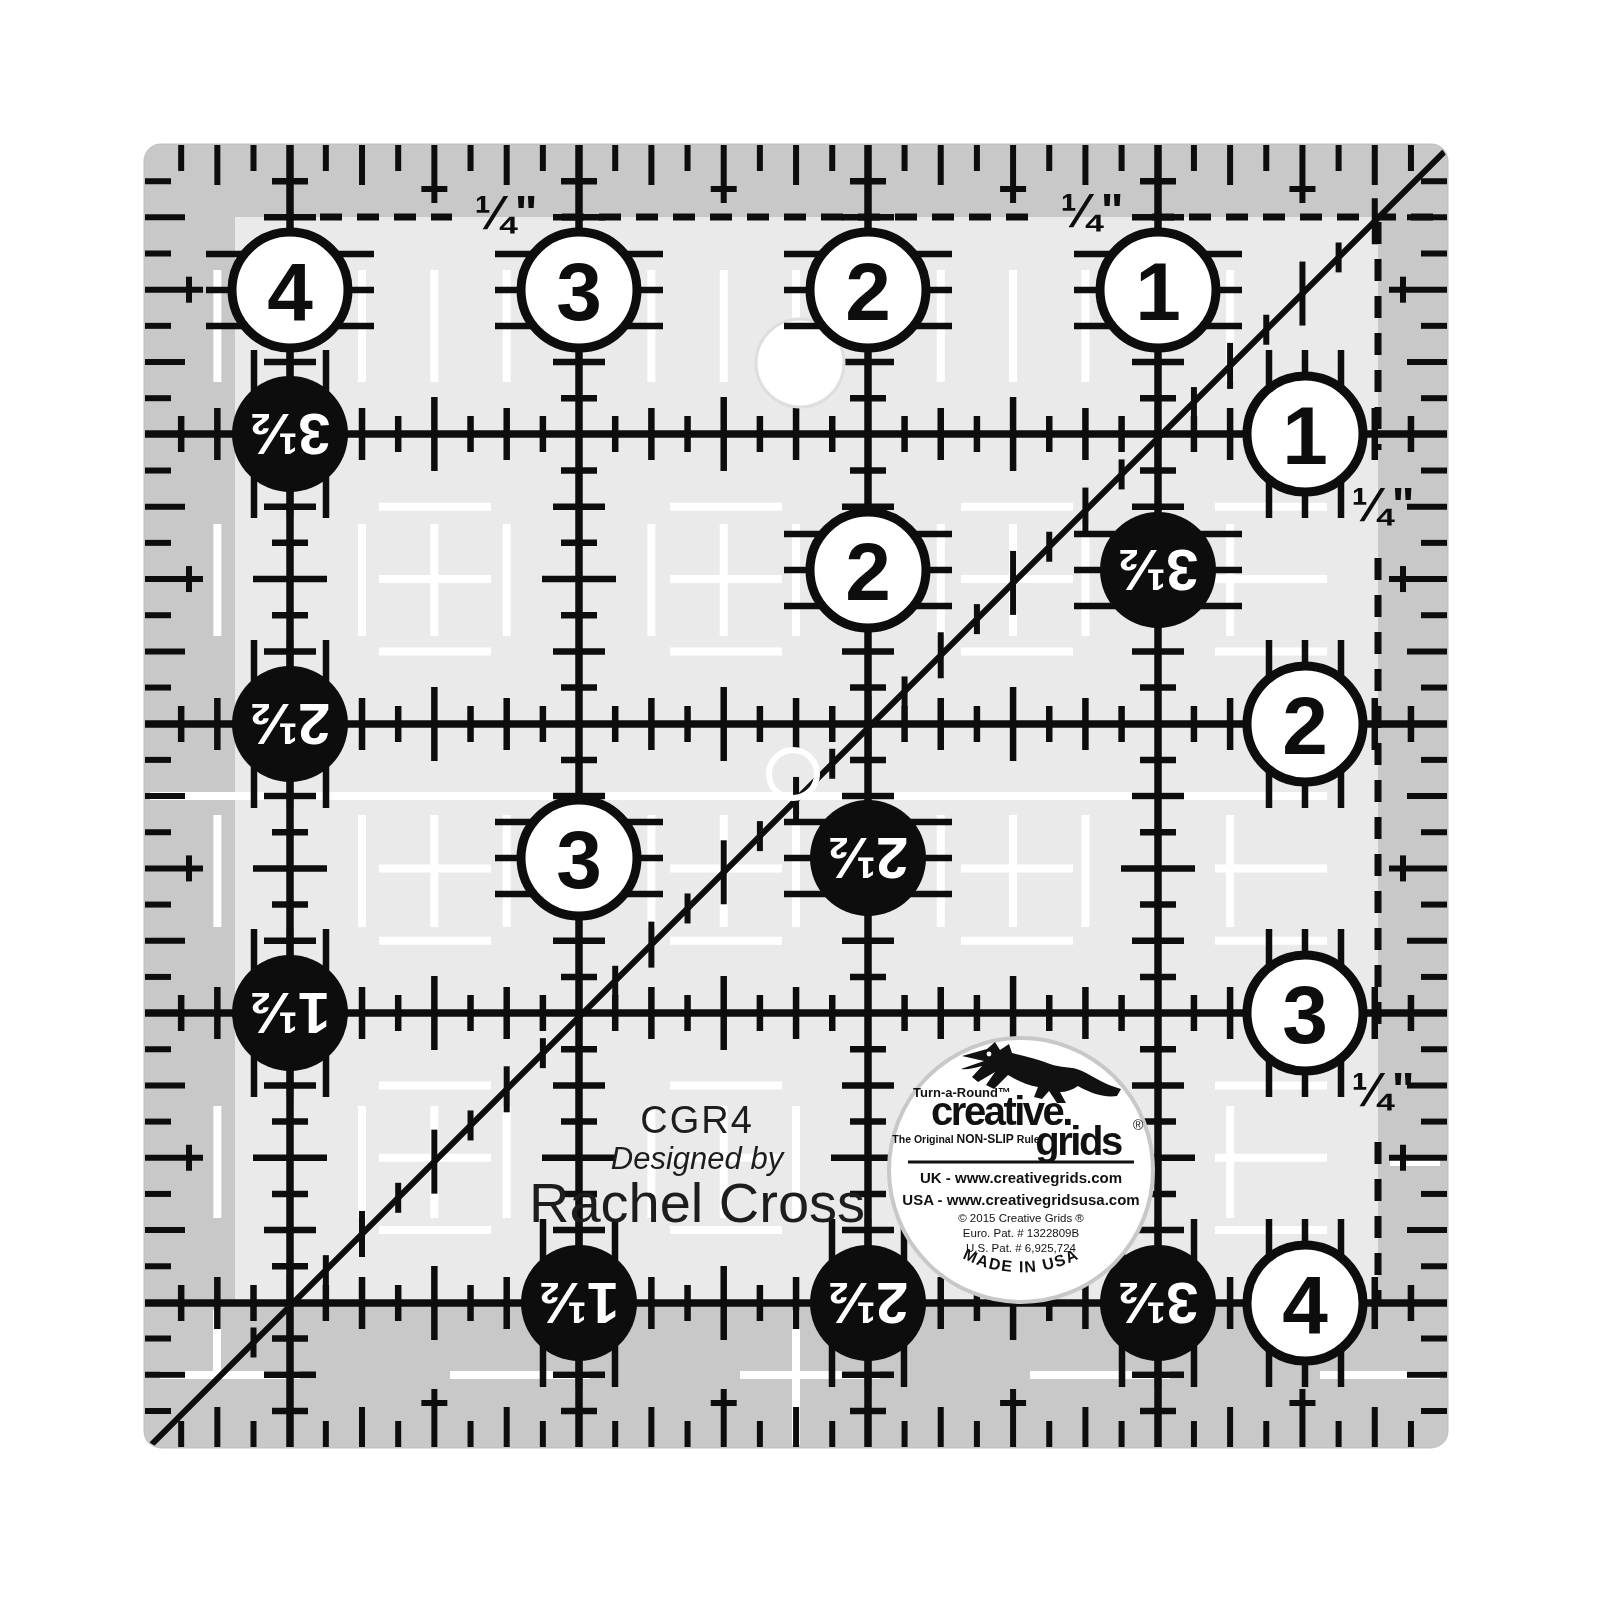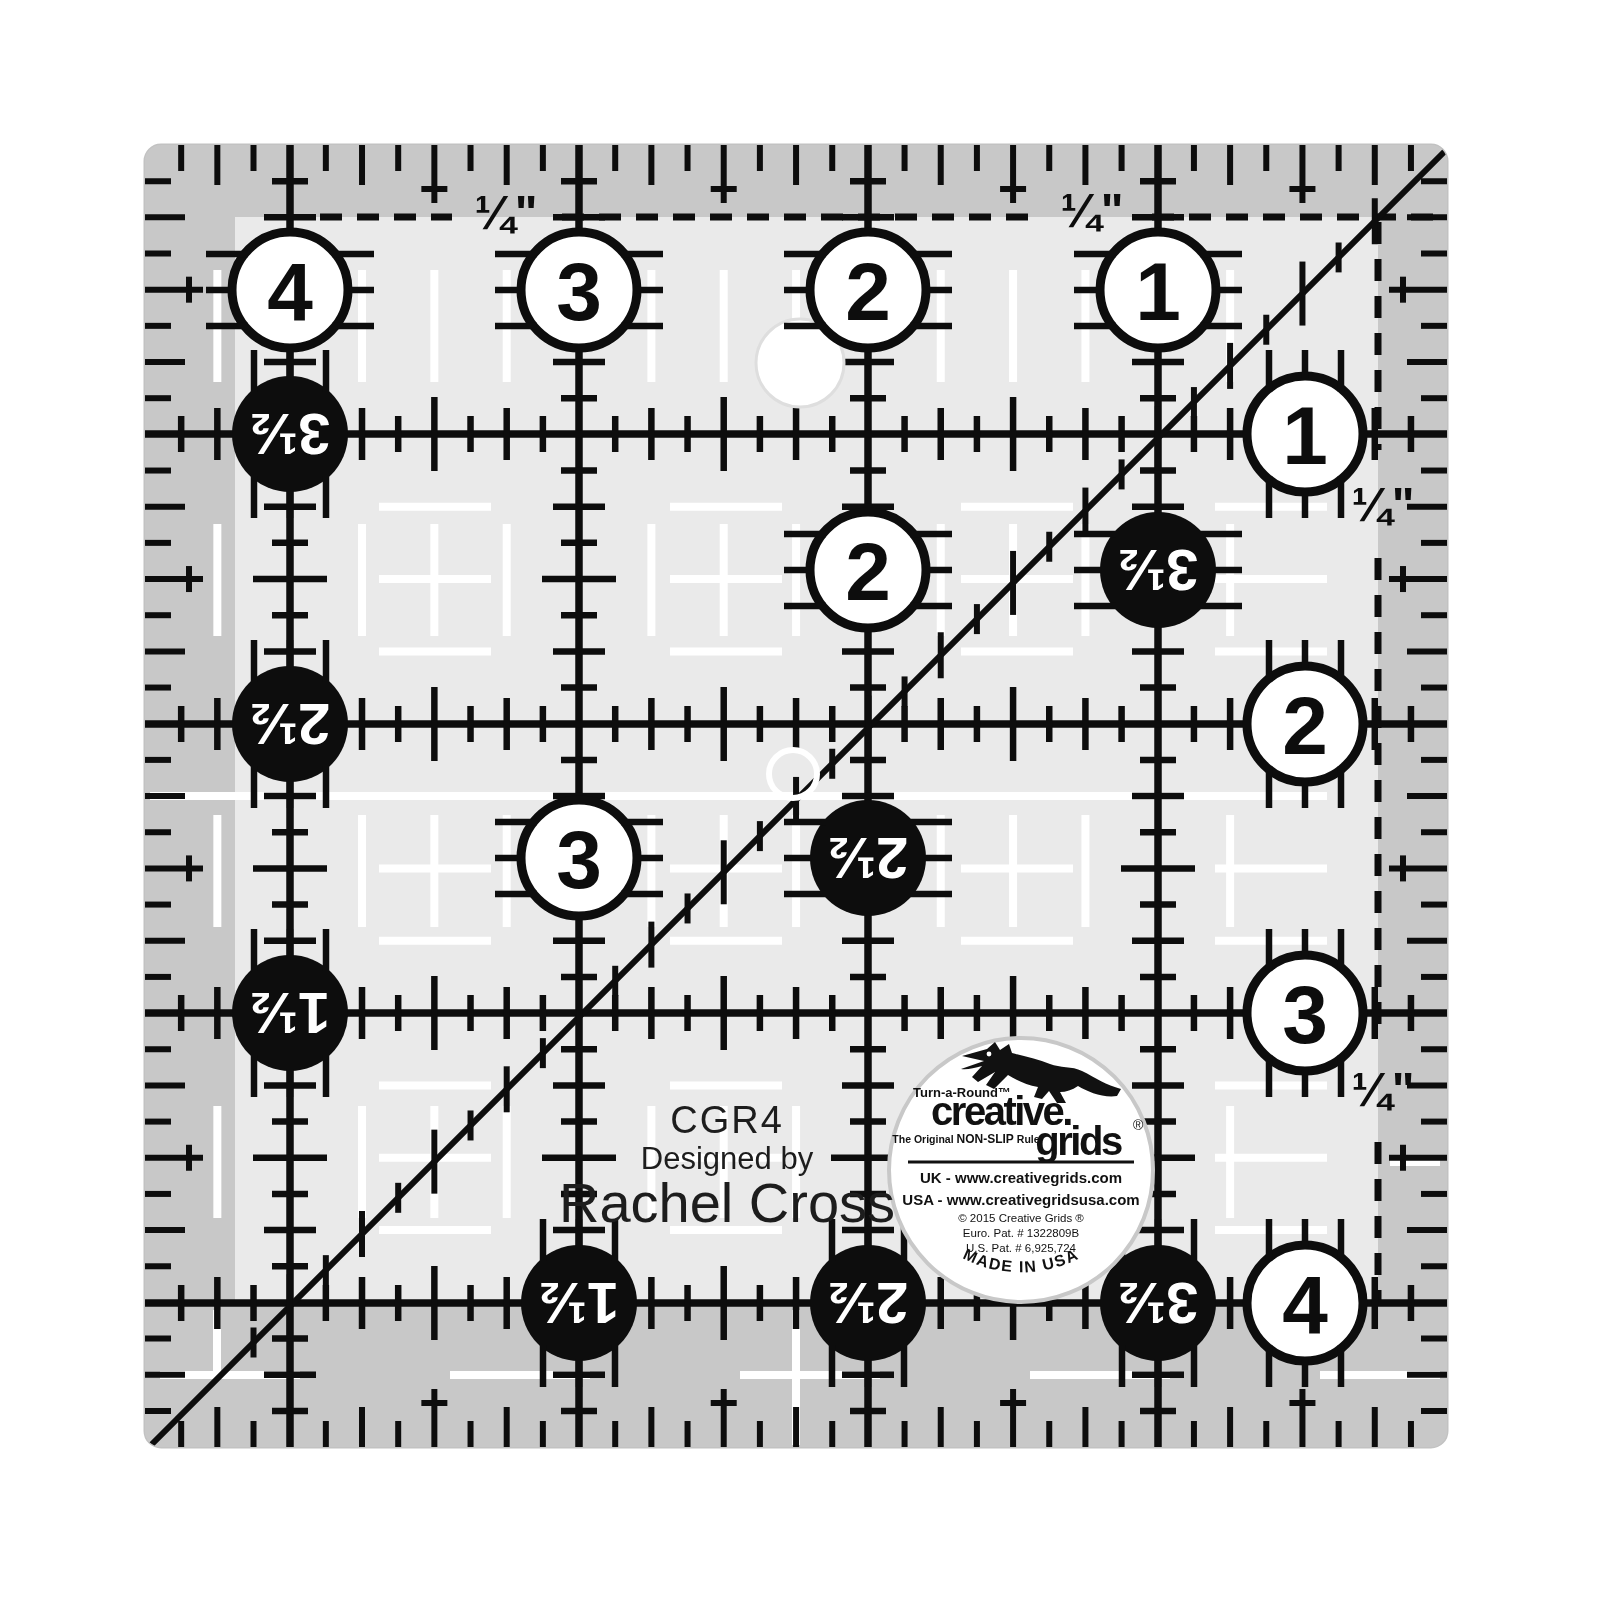"CGR4" .center-text { left: 527px -> 497px }
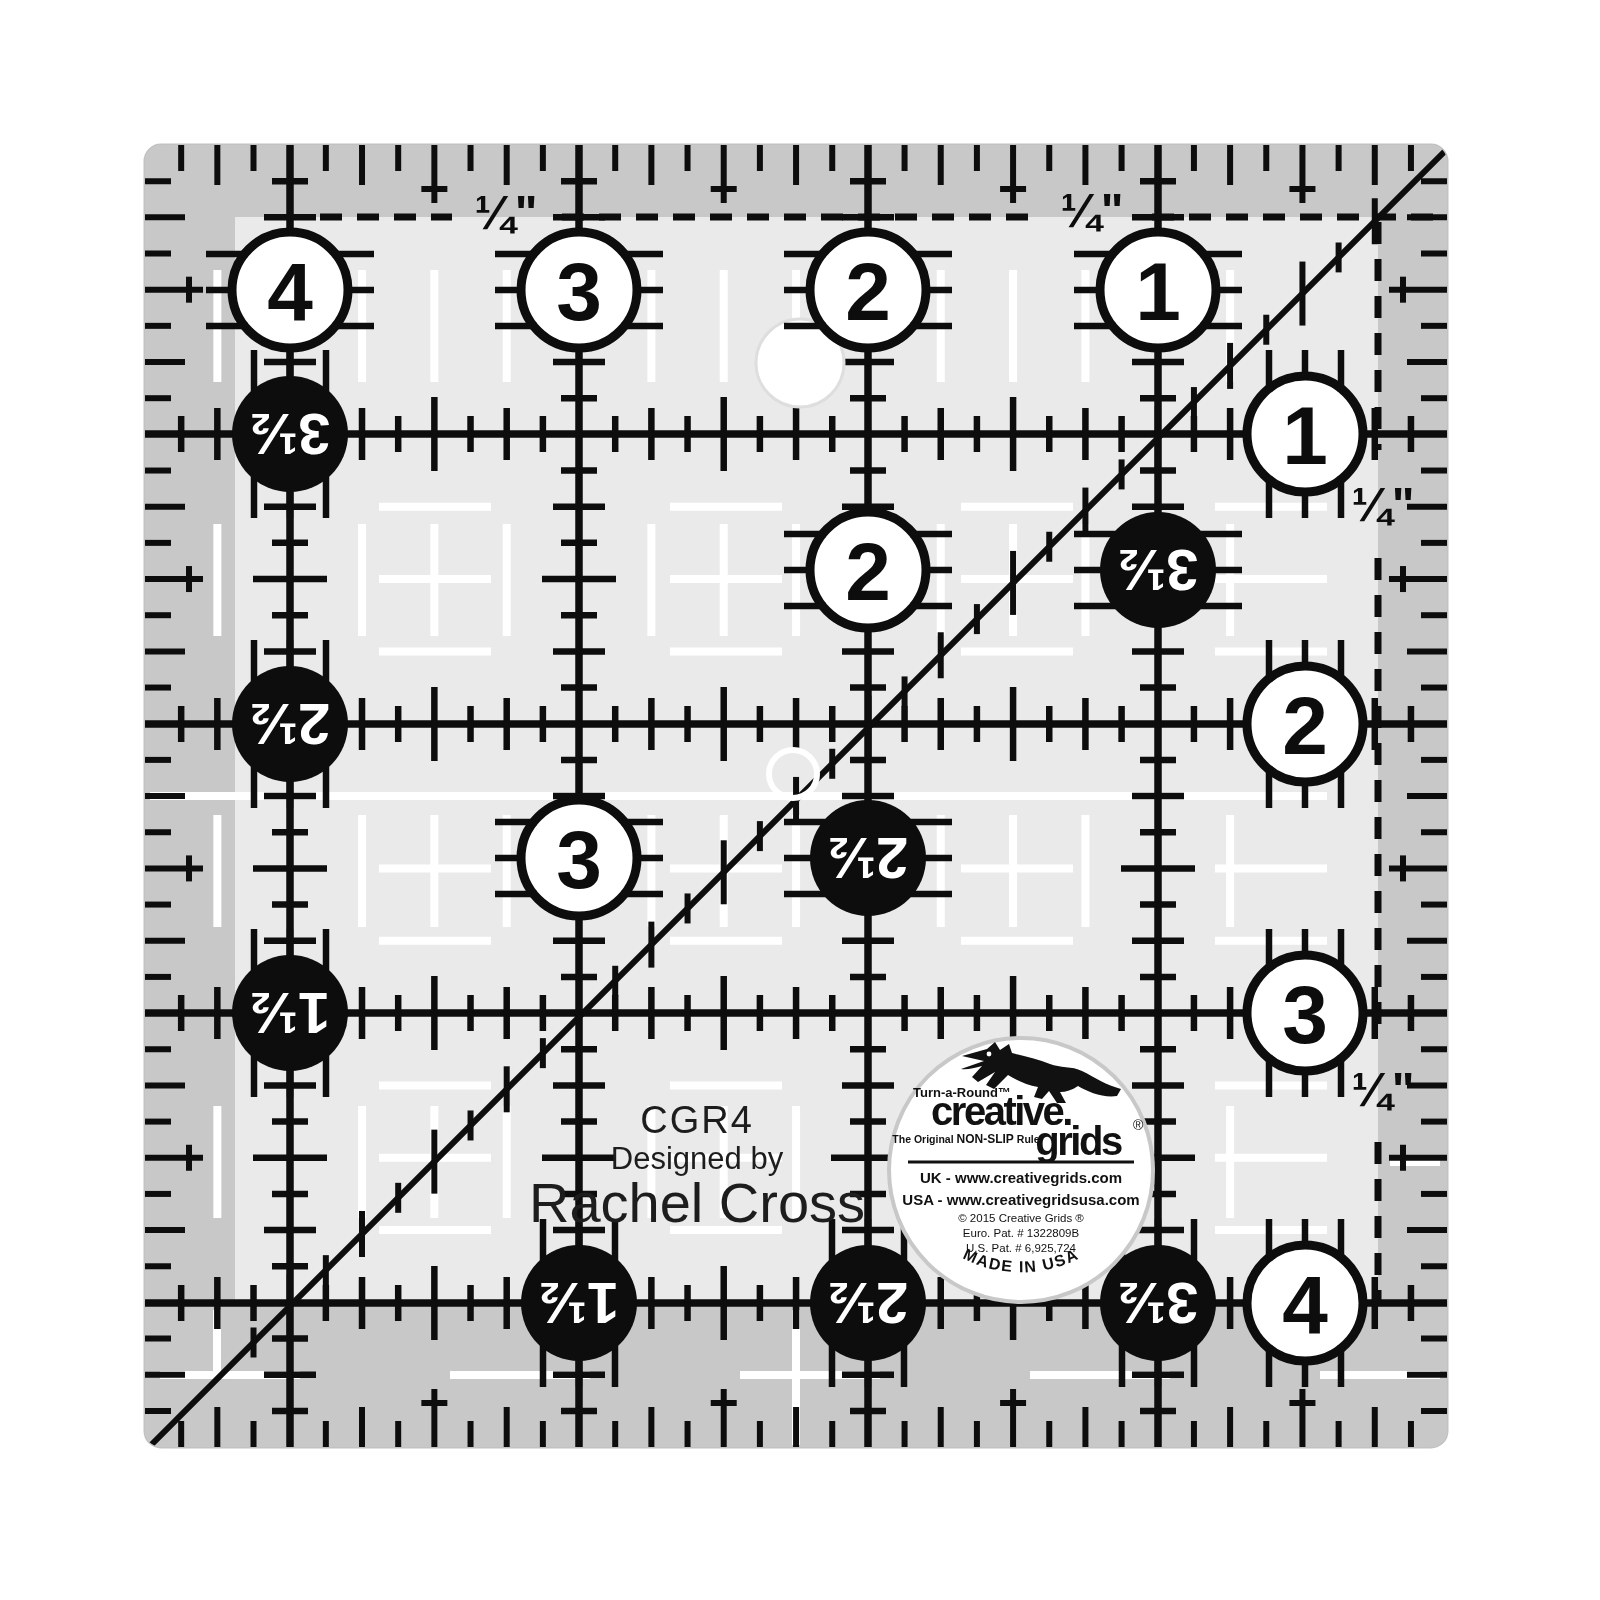"Designed by" .ct-designed { font-style: none -> italic }
